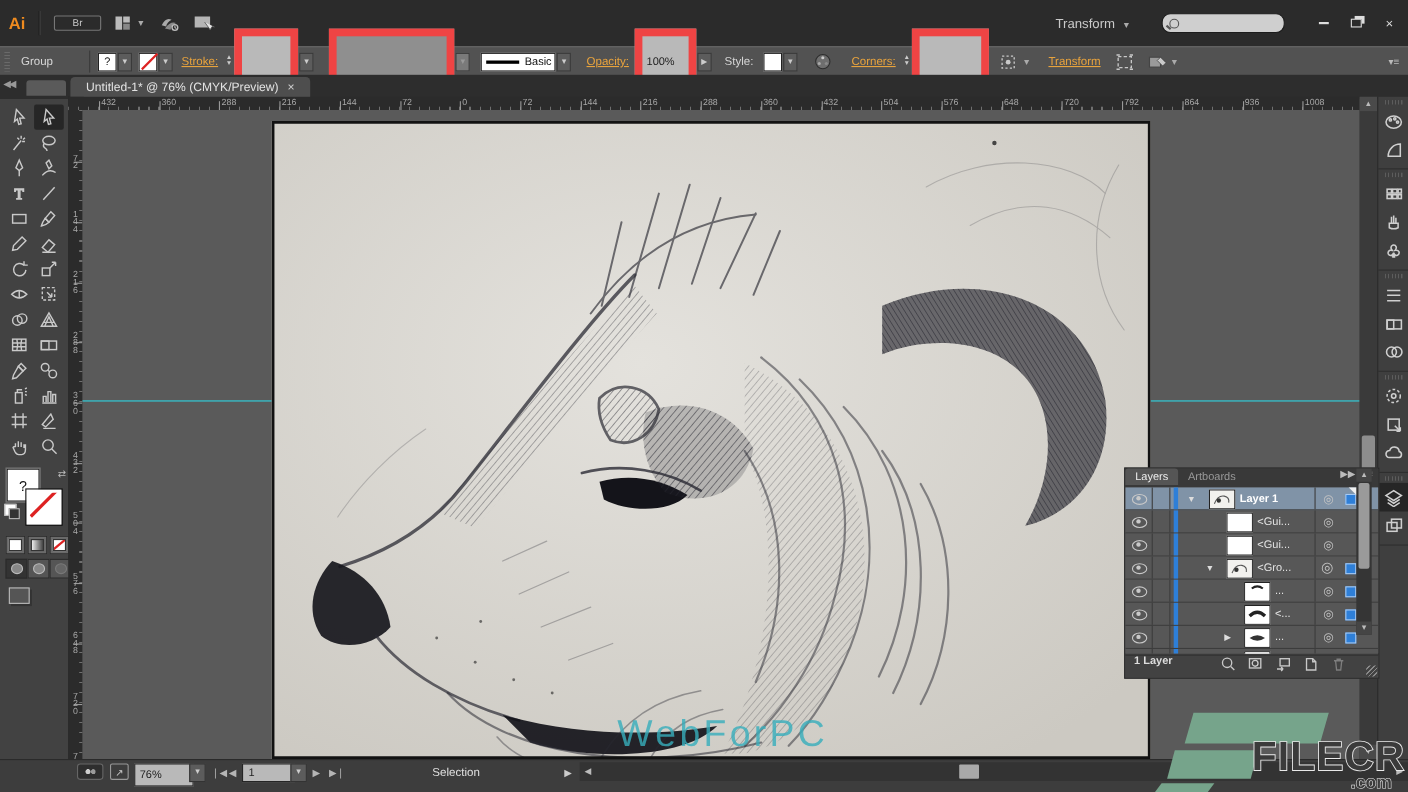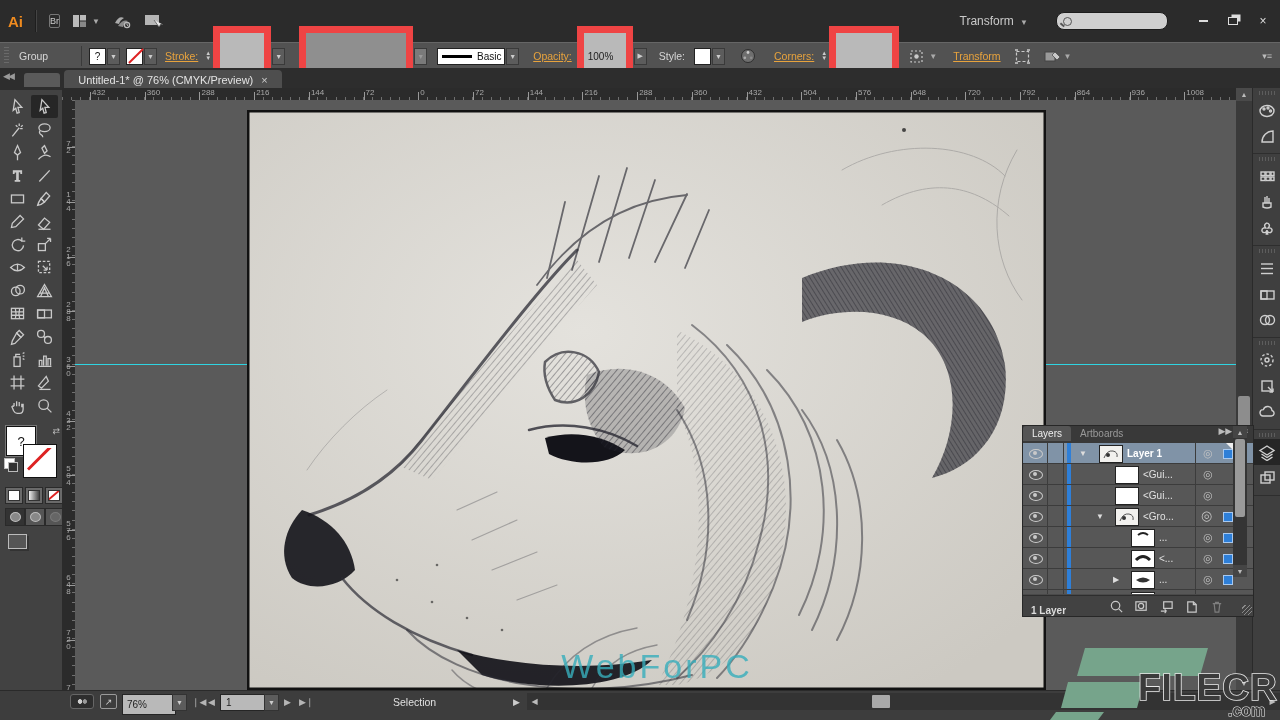"Br" #br-btn { padding: 1px 0 -> 1px 16px }
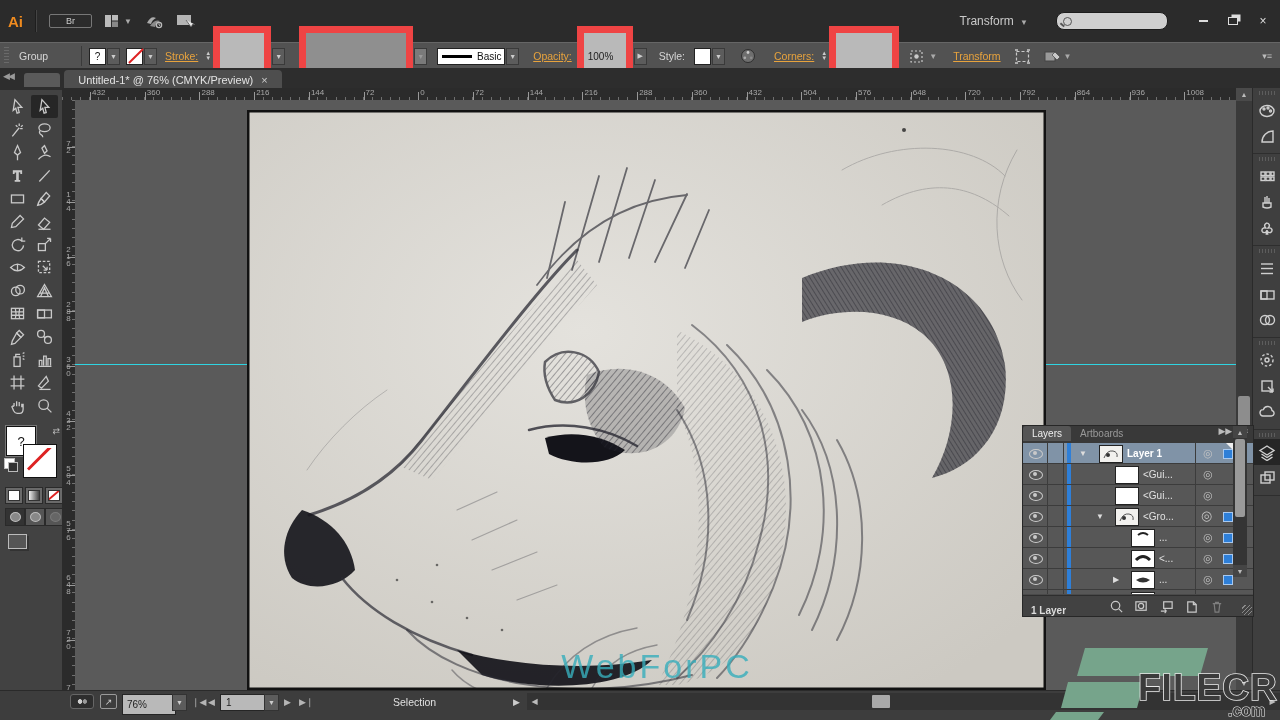"1 Layer" #lp-footer { align-items: flex-end -> flex-start }
